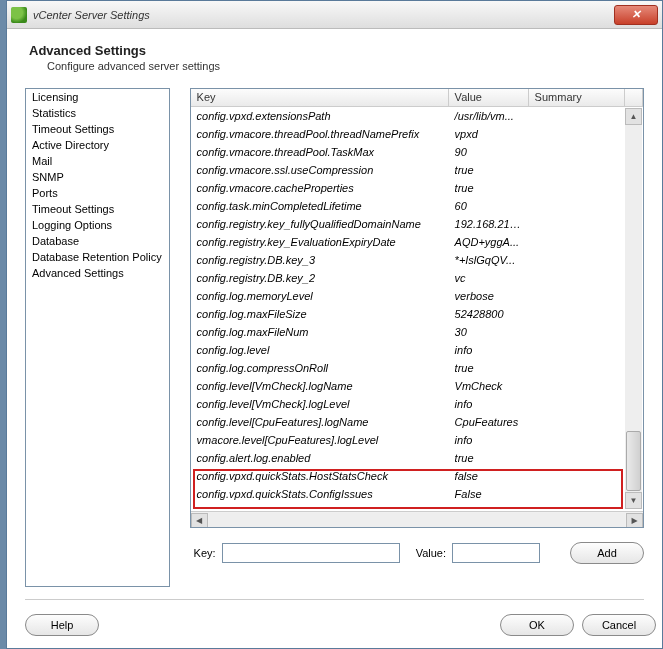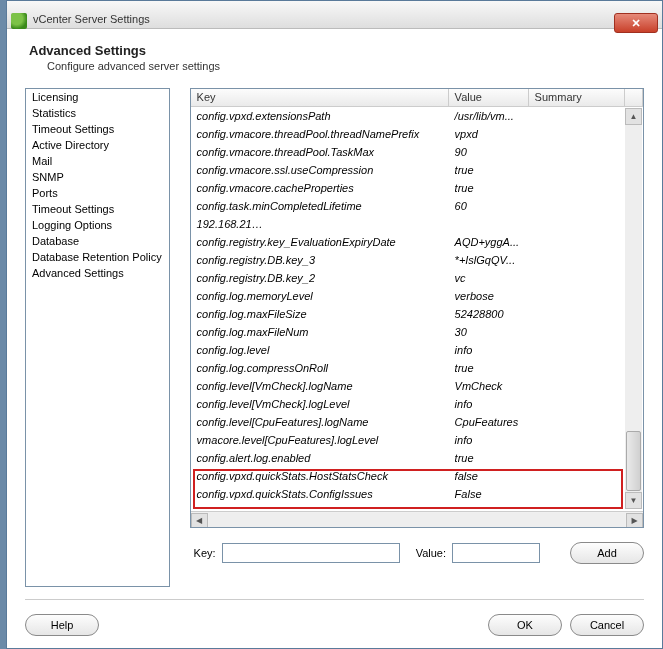"vCenter Server Settings" .titlebar { align-items: flex-start -> center; font-style: none -> italic; padding: 12px 4px -> 4px 4px }
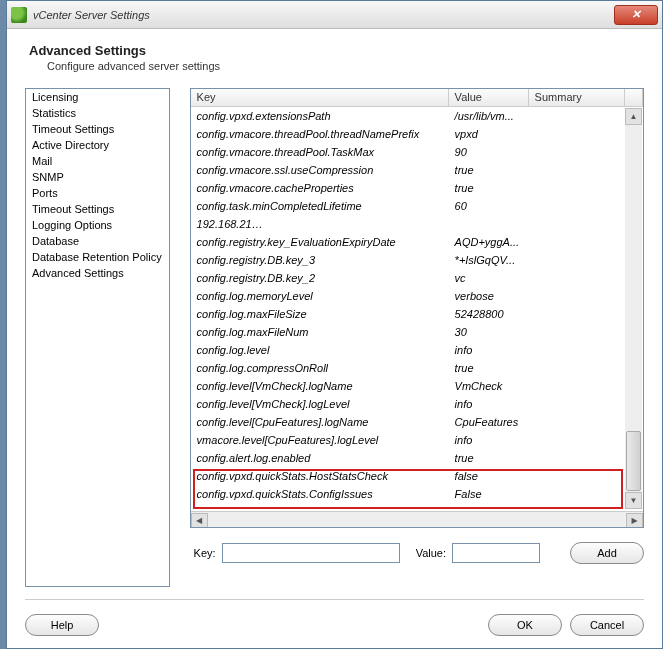"config.registry.key_fullyQualifiedDomain" div.cell { html: none -> <div>config.registry.key_fullyQualifiedDomainName</div> }
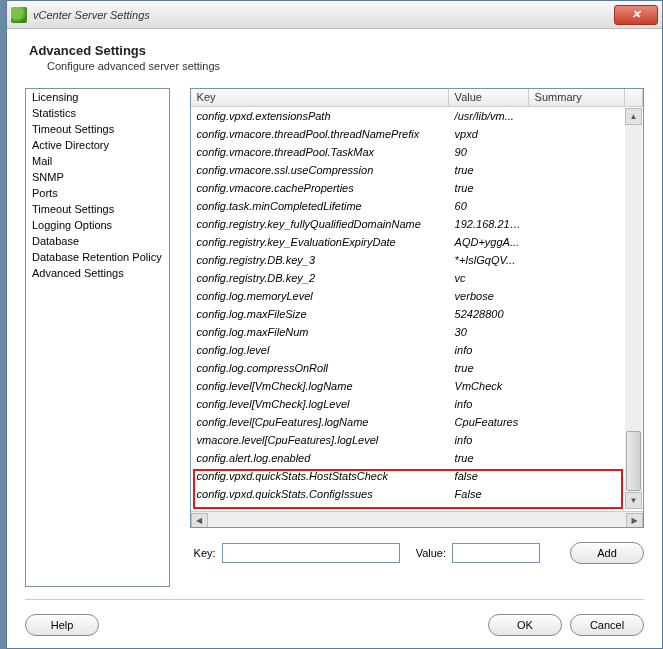"Help" .footer { padding: 14px 18px 12px 18px -> 14px 6px 12px 18px }
